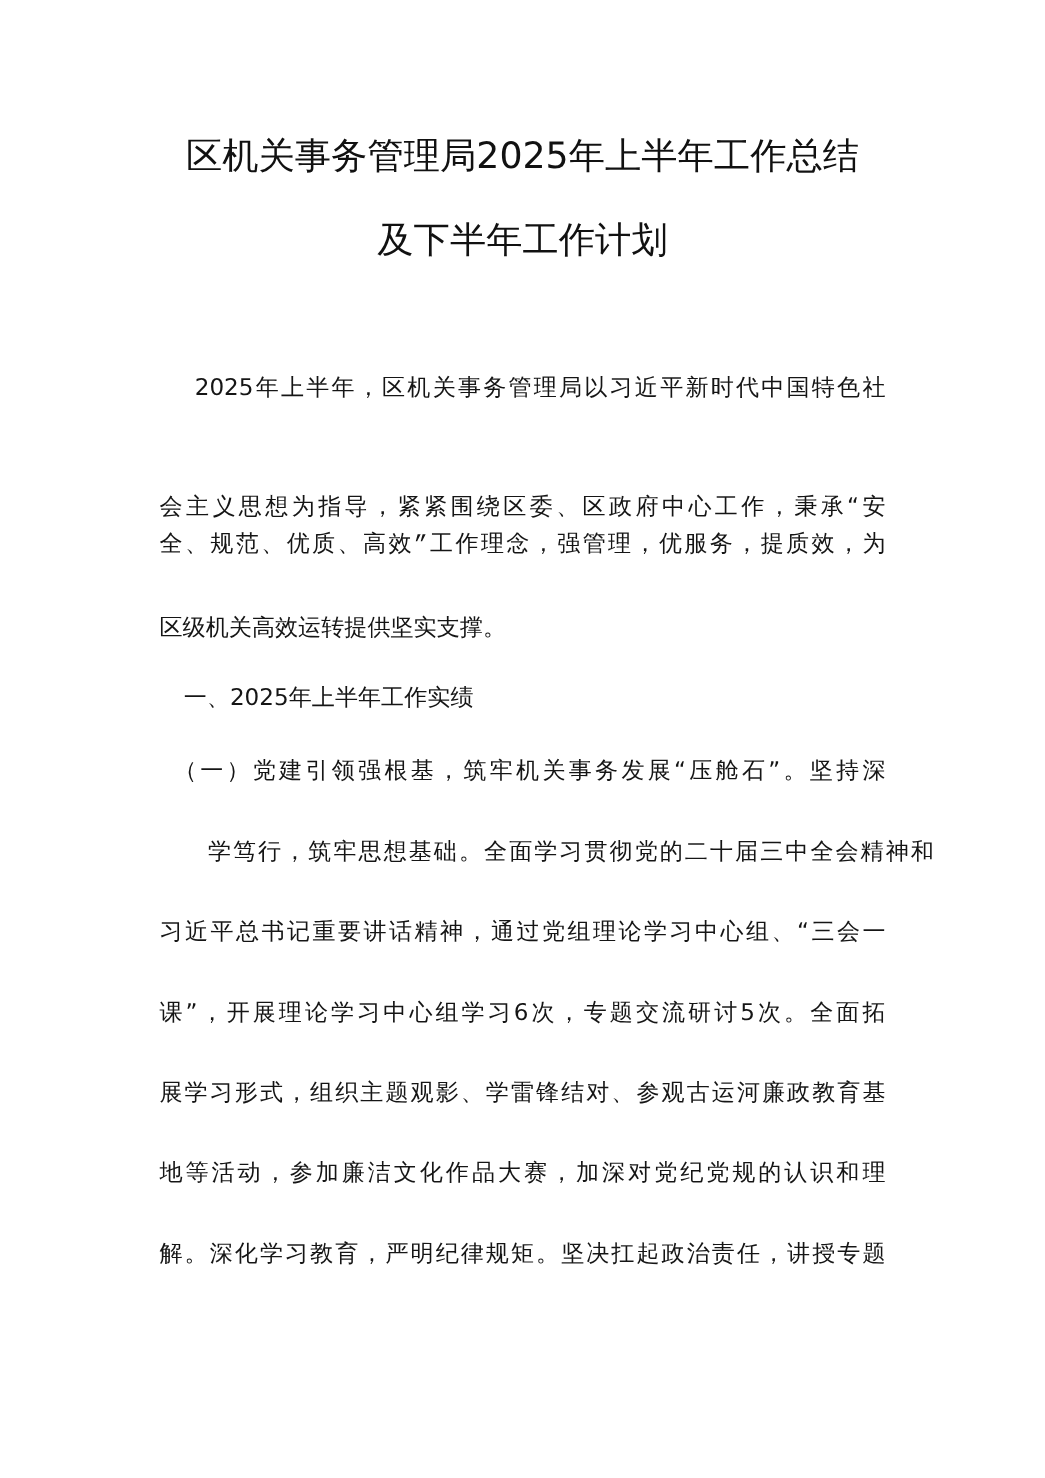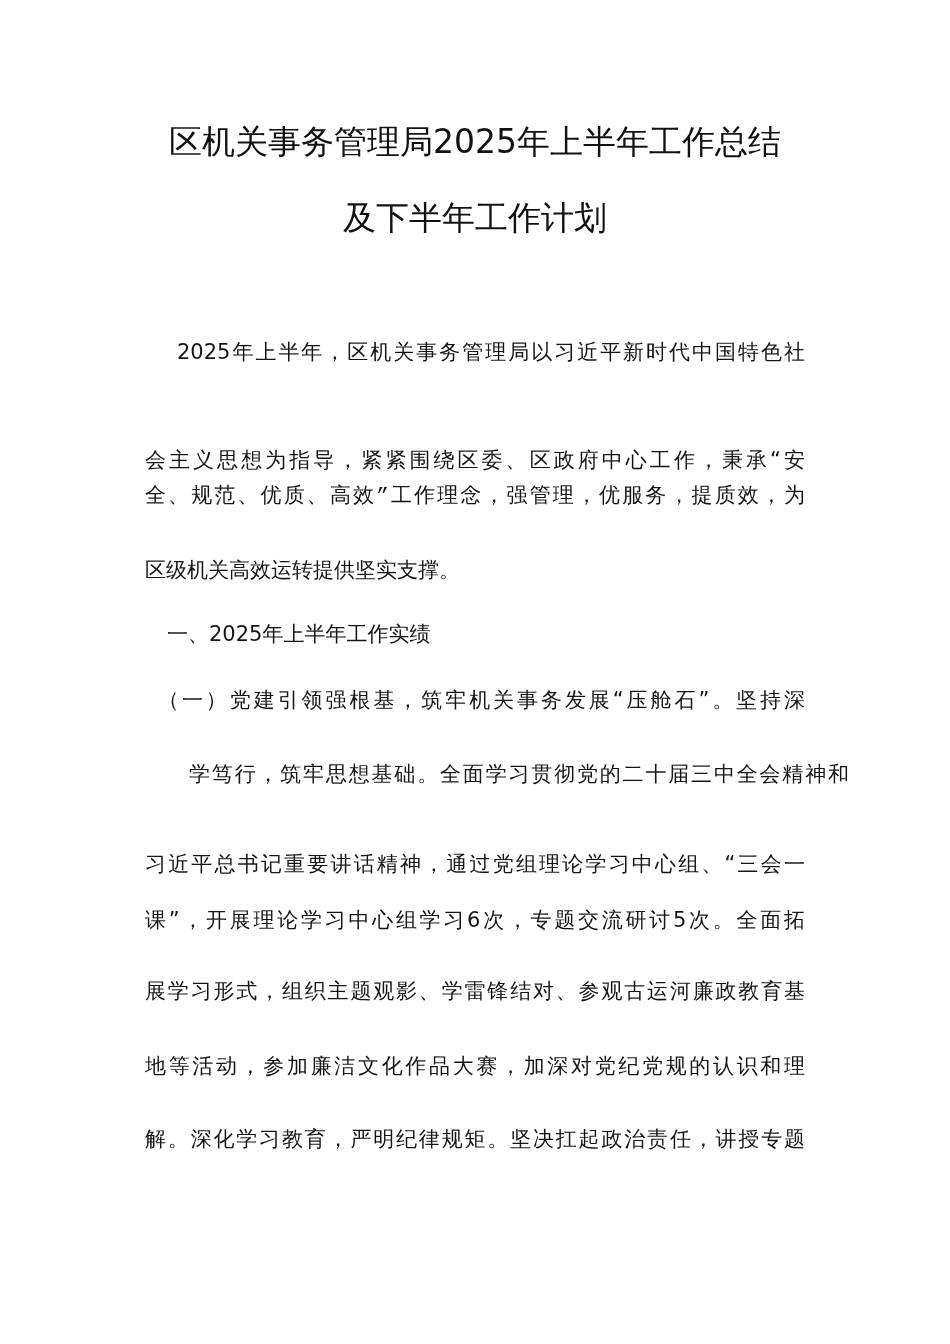"习近平总书记重要讲话精神，通过党组理论学习中心组、“三会一" div.body-line { margin-top: 17px -> none }
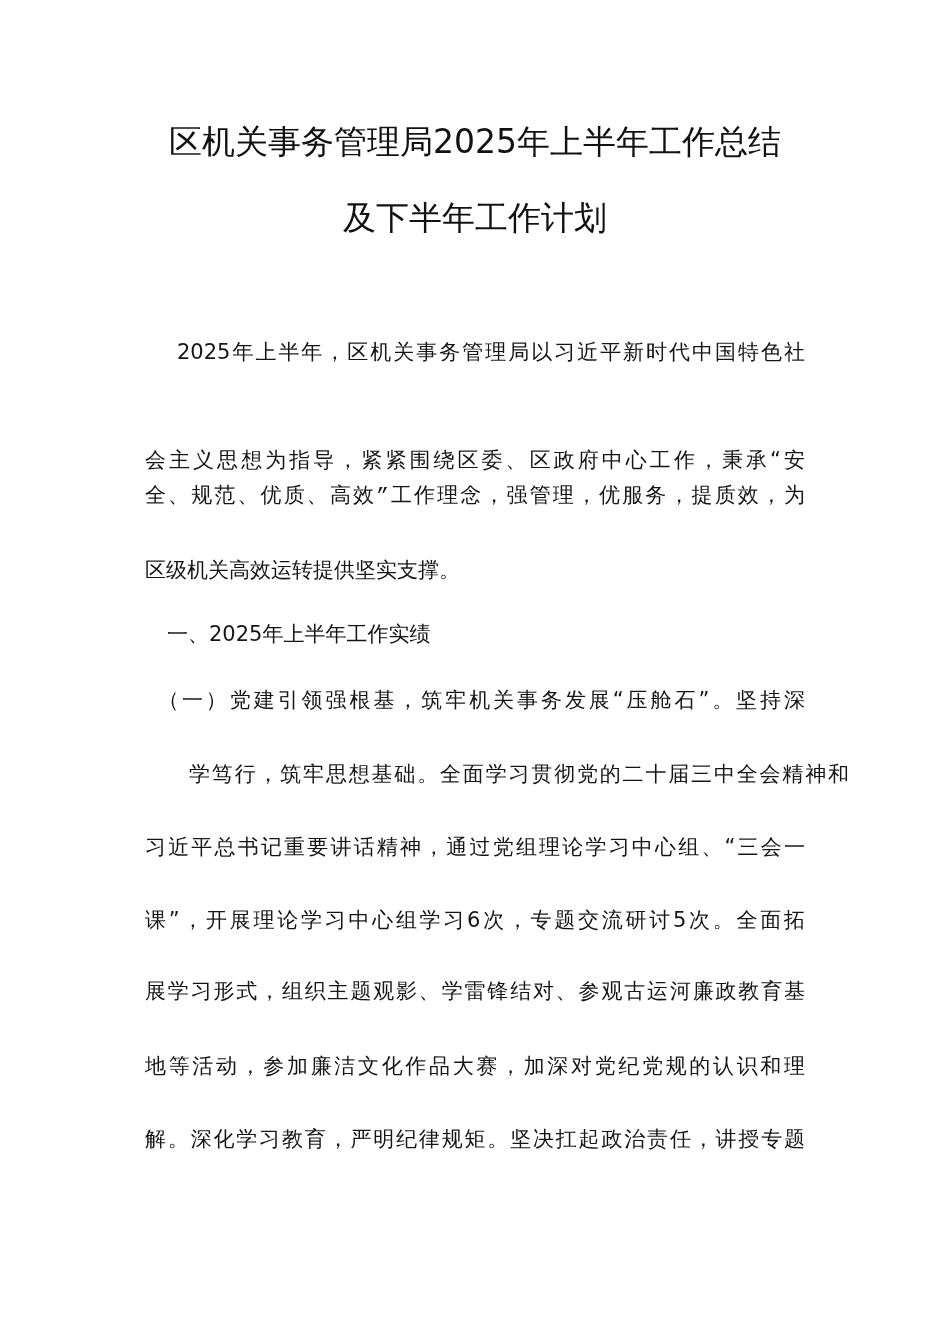"展学习形式，组织主题观影、学雷锋结对、参观古运河廉政教育基" div.body-line { font-family: Liberation Mono, monospace -> none }
